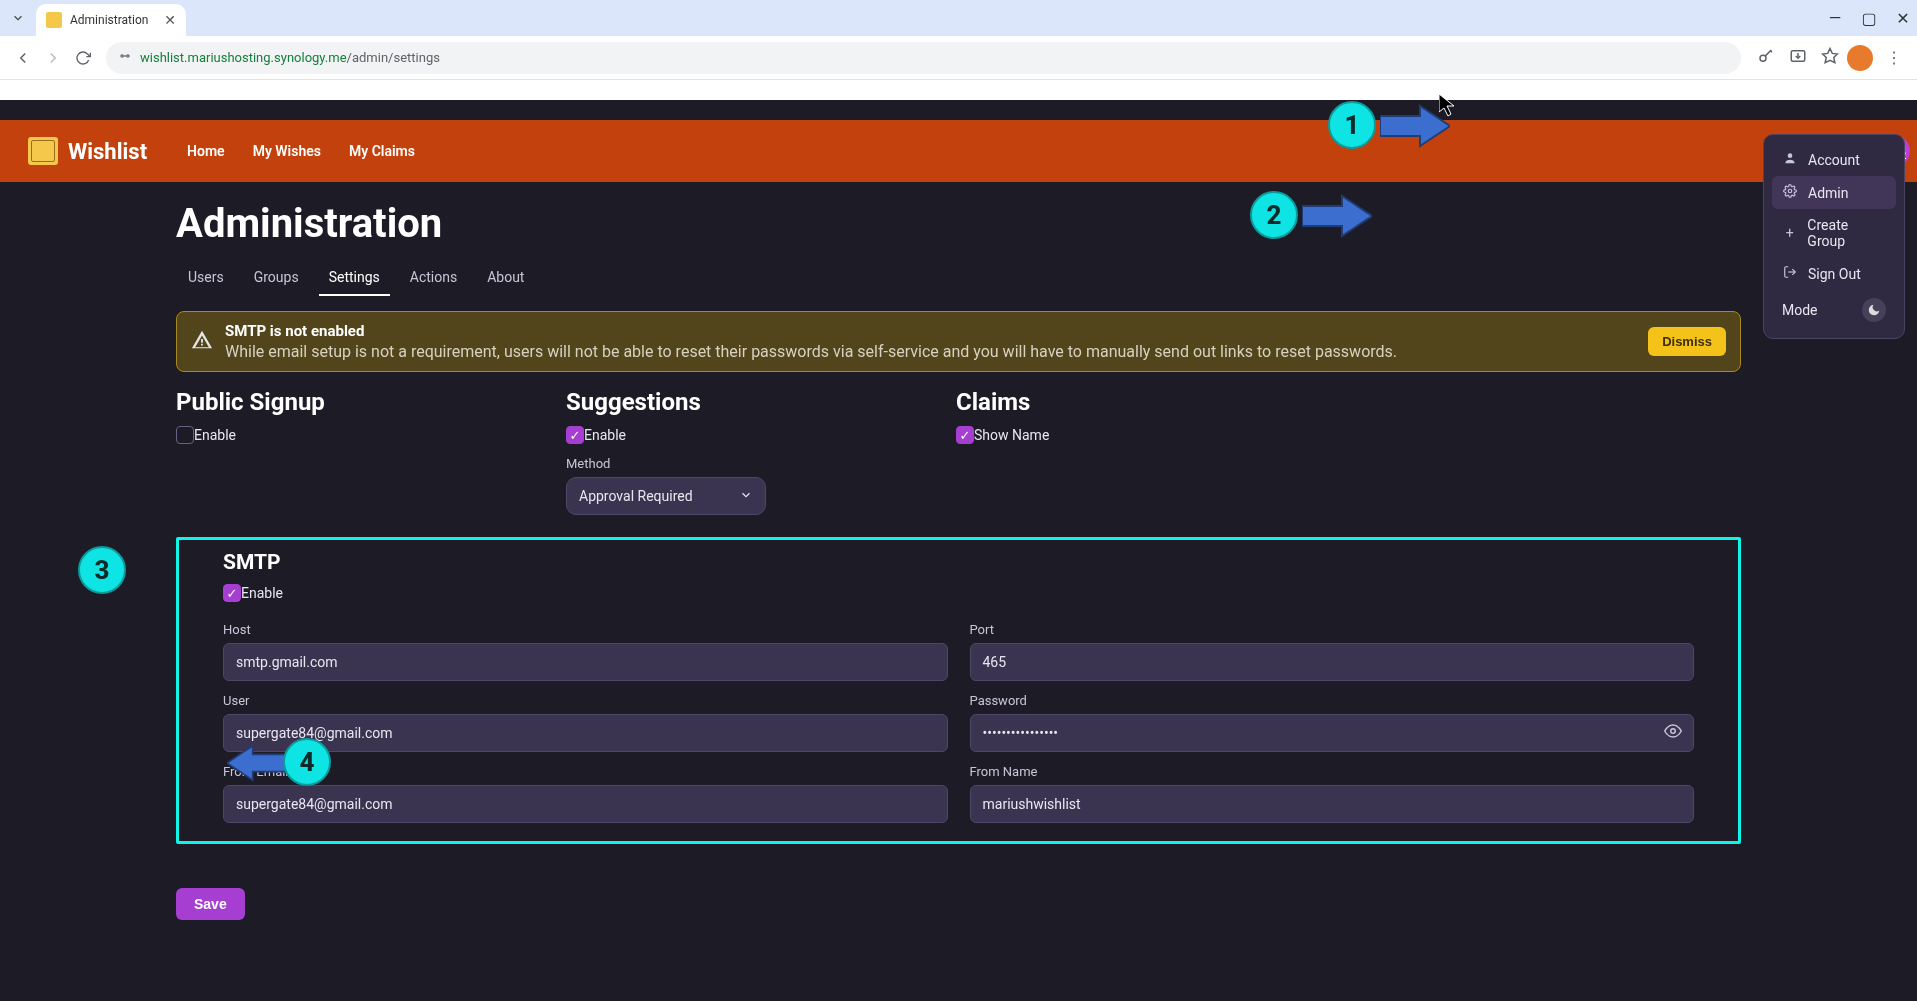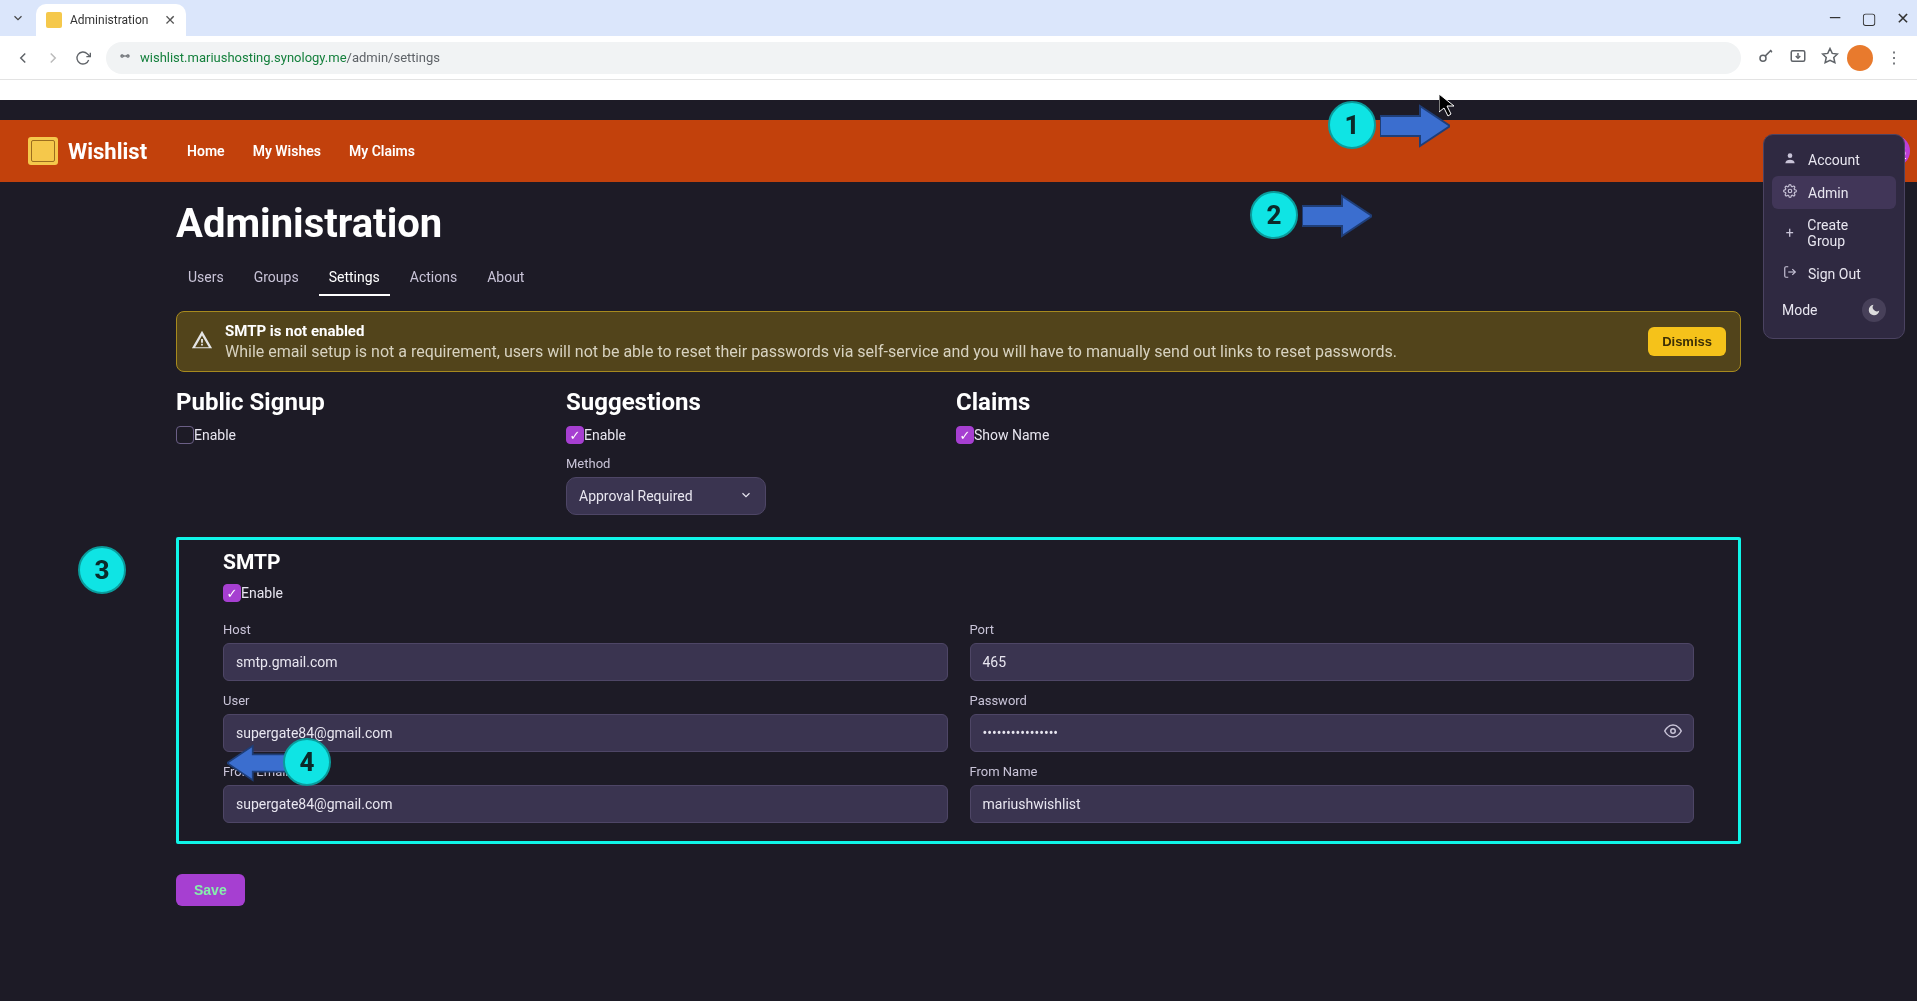"Save" .save-btn { color: #86efac -> #ffffff; margin-top: none -> 14px }
